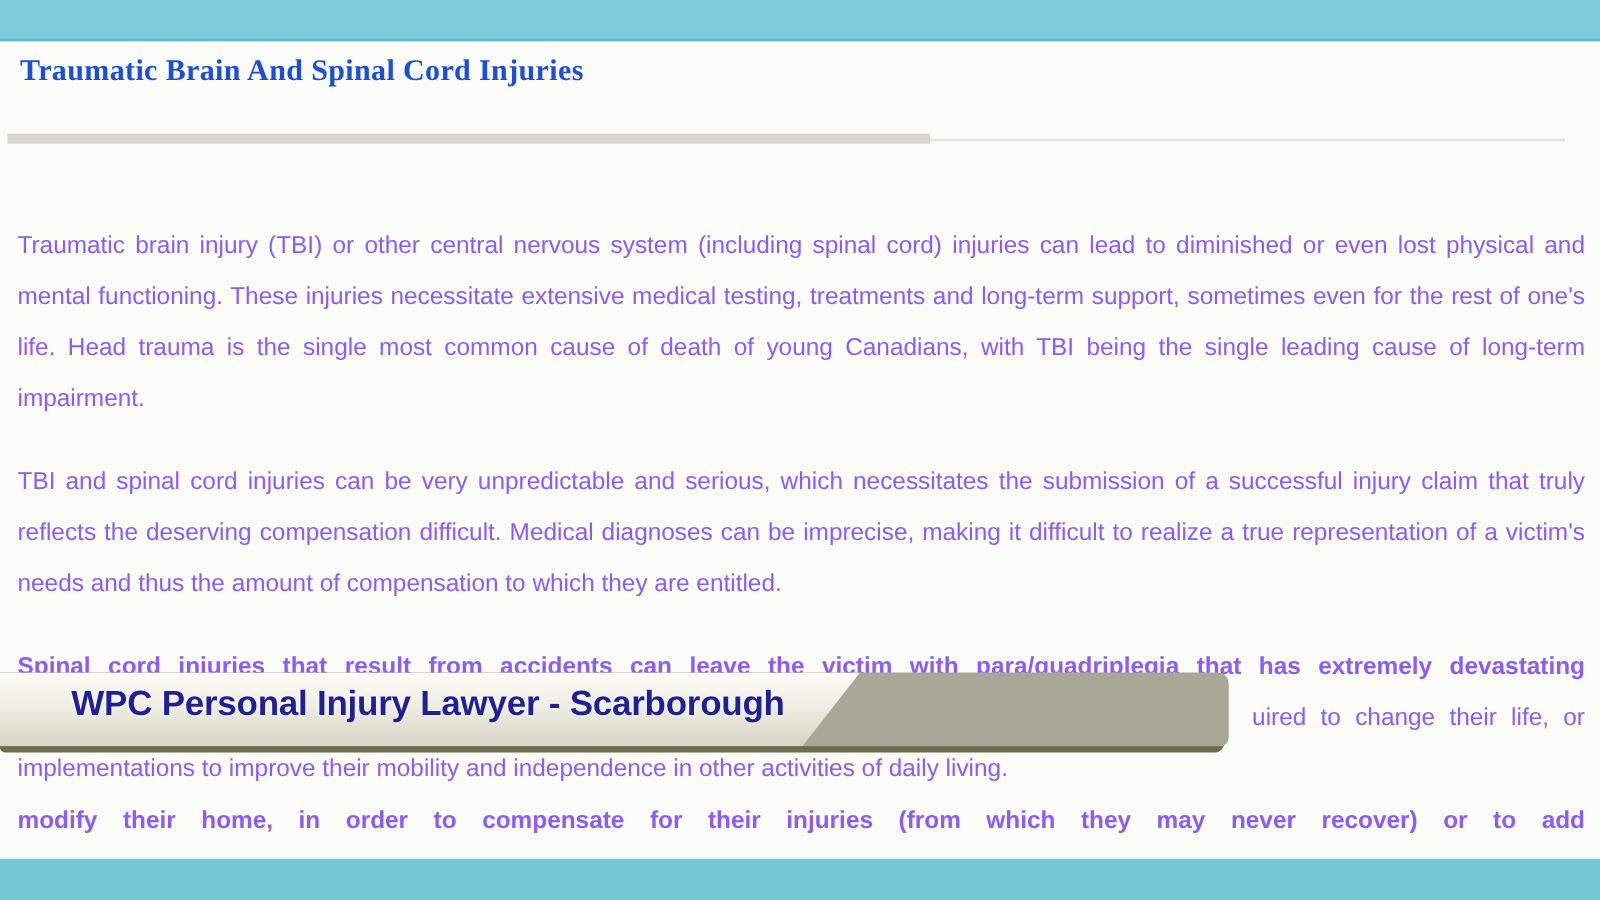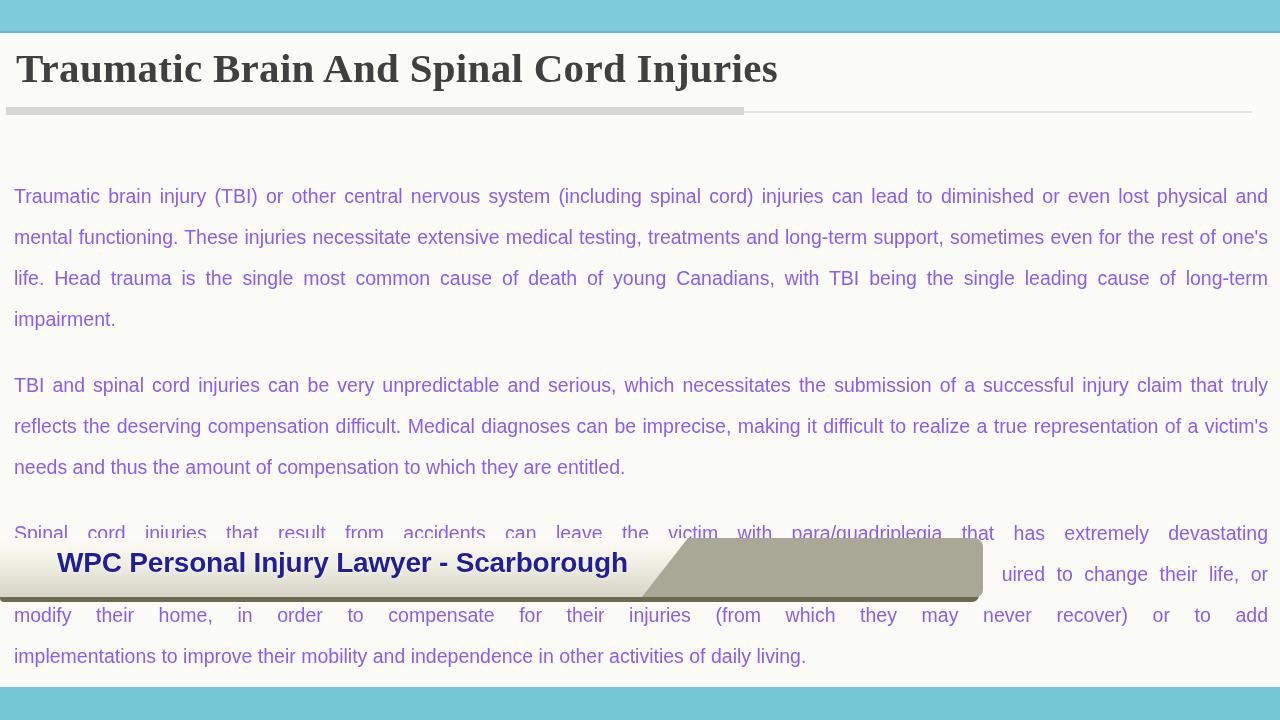"Traumatic Brain And Spinal Cord" .page-title { color: #404040 -> #1d4ed8; font-size: 41px -> 24px }
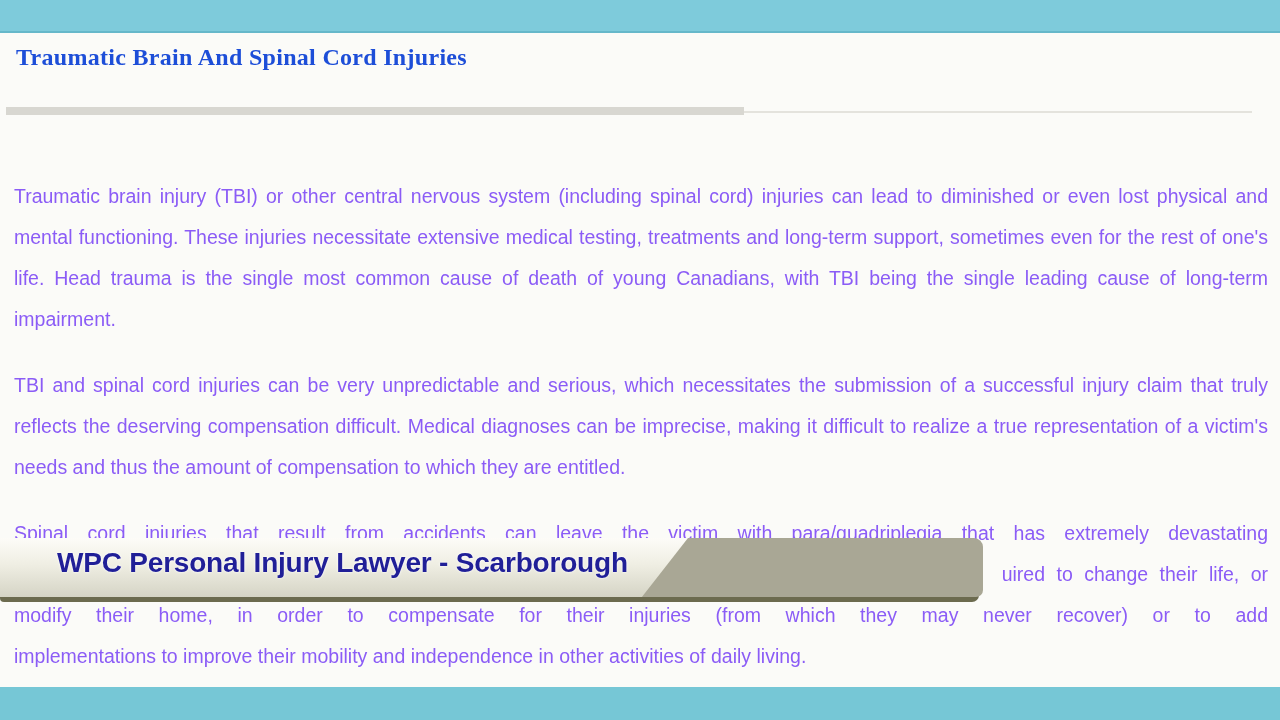"Spinal cord injuries that result" .p3-line.just { font-weight: none -> bold }
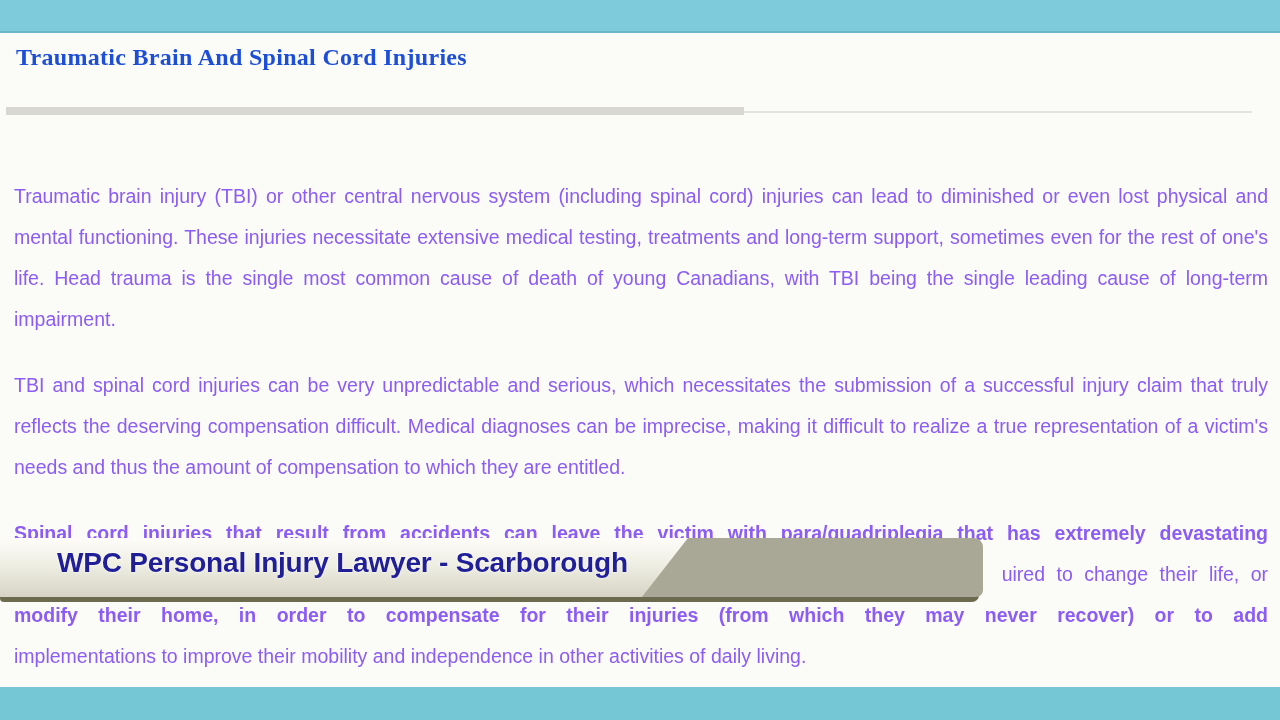"modify their home, in order" div.p3-line { order: before "implementations to improve their" -> after "implementations to improve their" }
